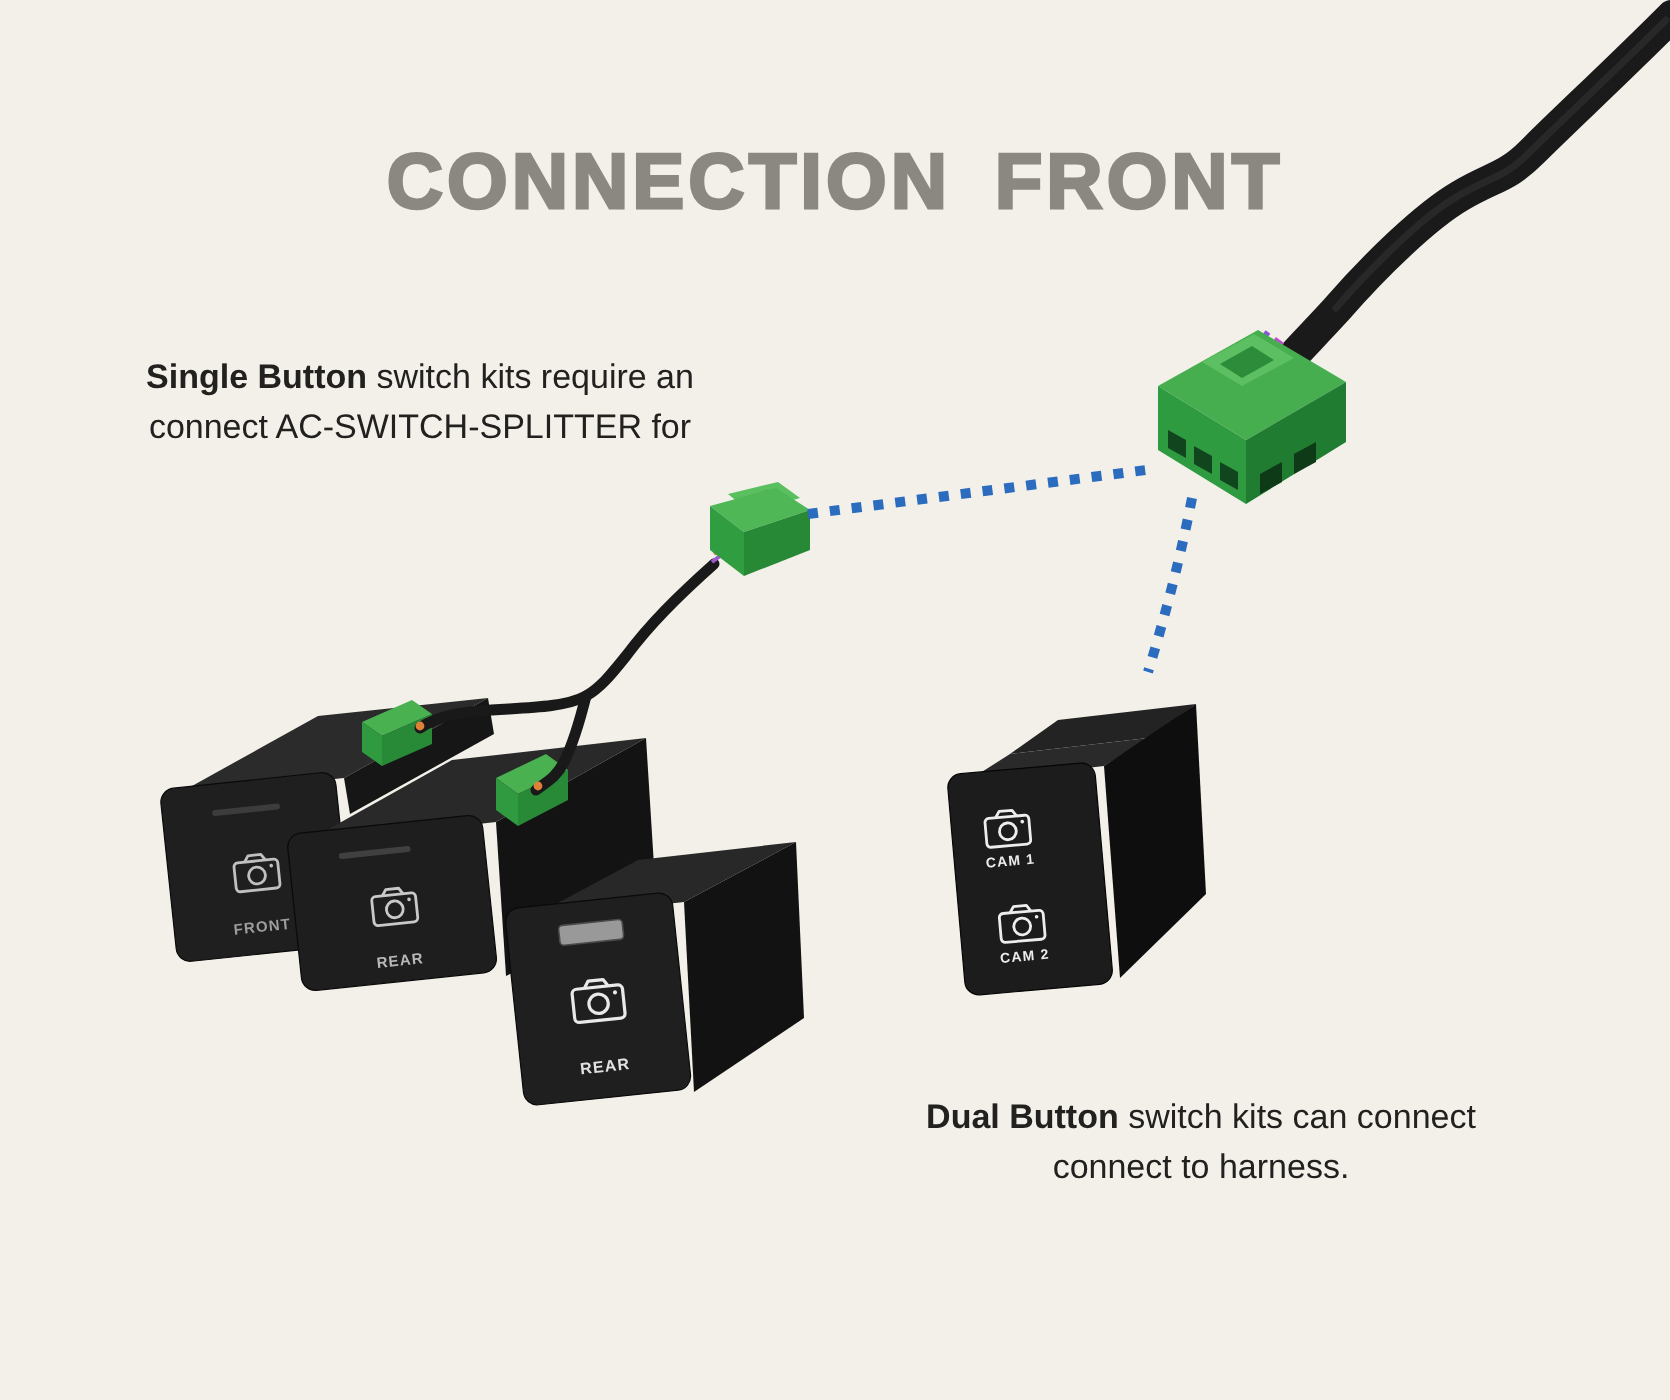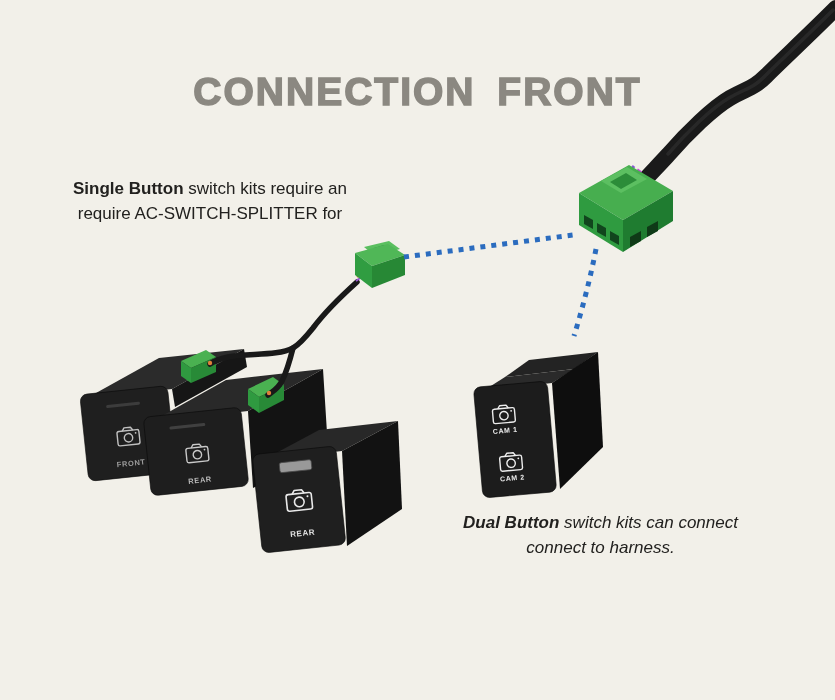"require AC-SWITCH-SPLITTER for" div { text: require -> connect }
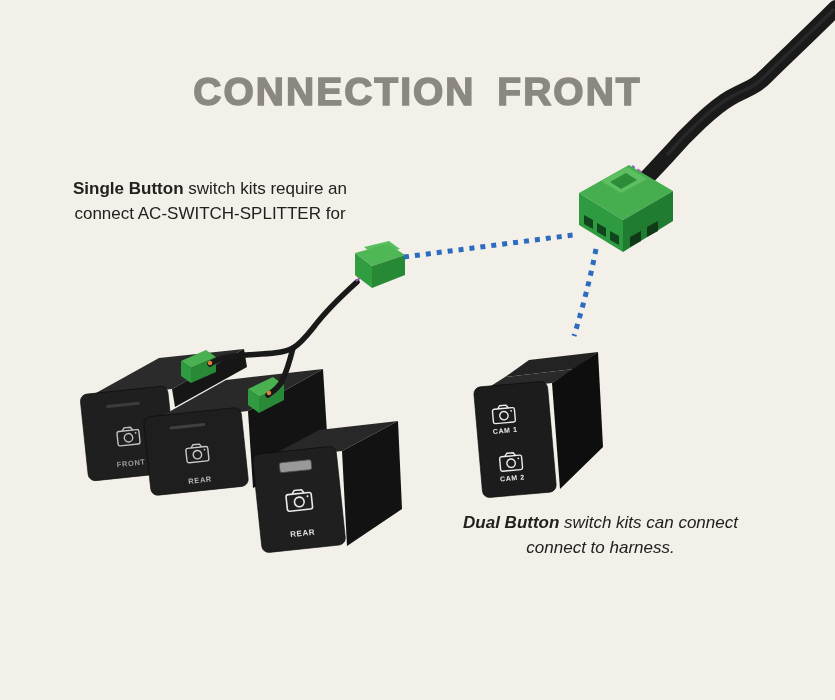"Dual Button switch kits can" .note-dual { font-style: italic -> none; top: 510px -> 546px }
